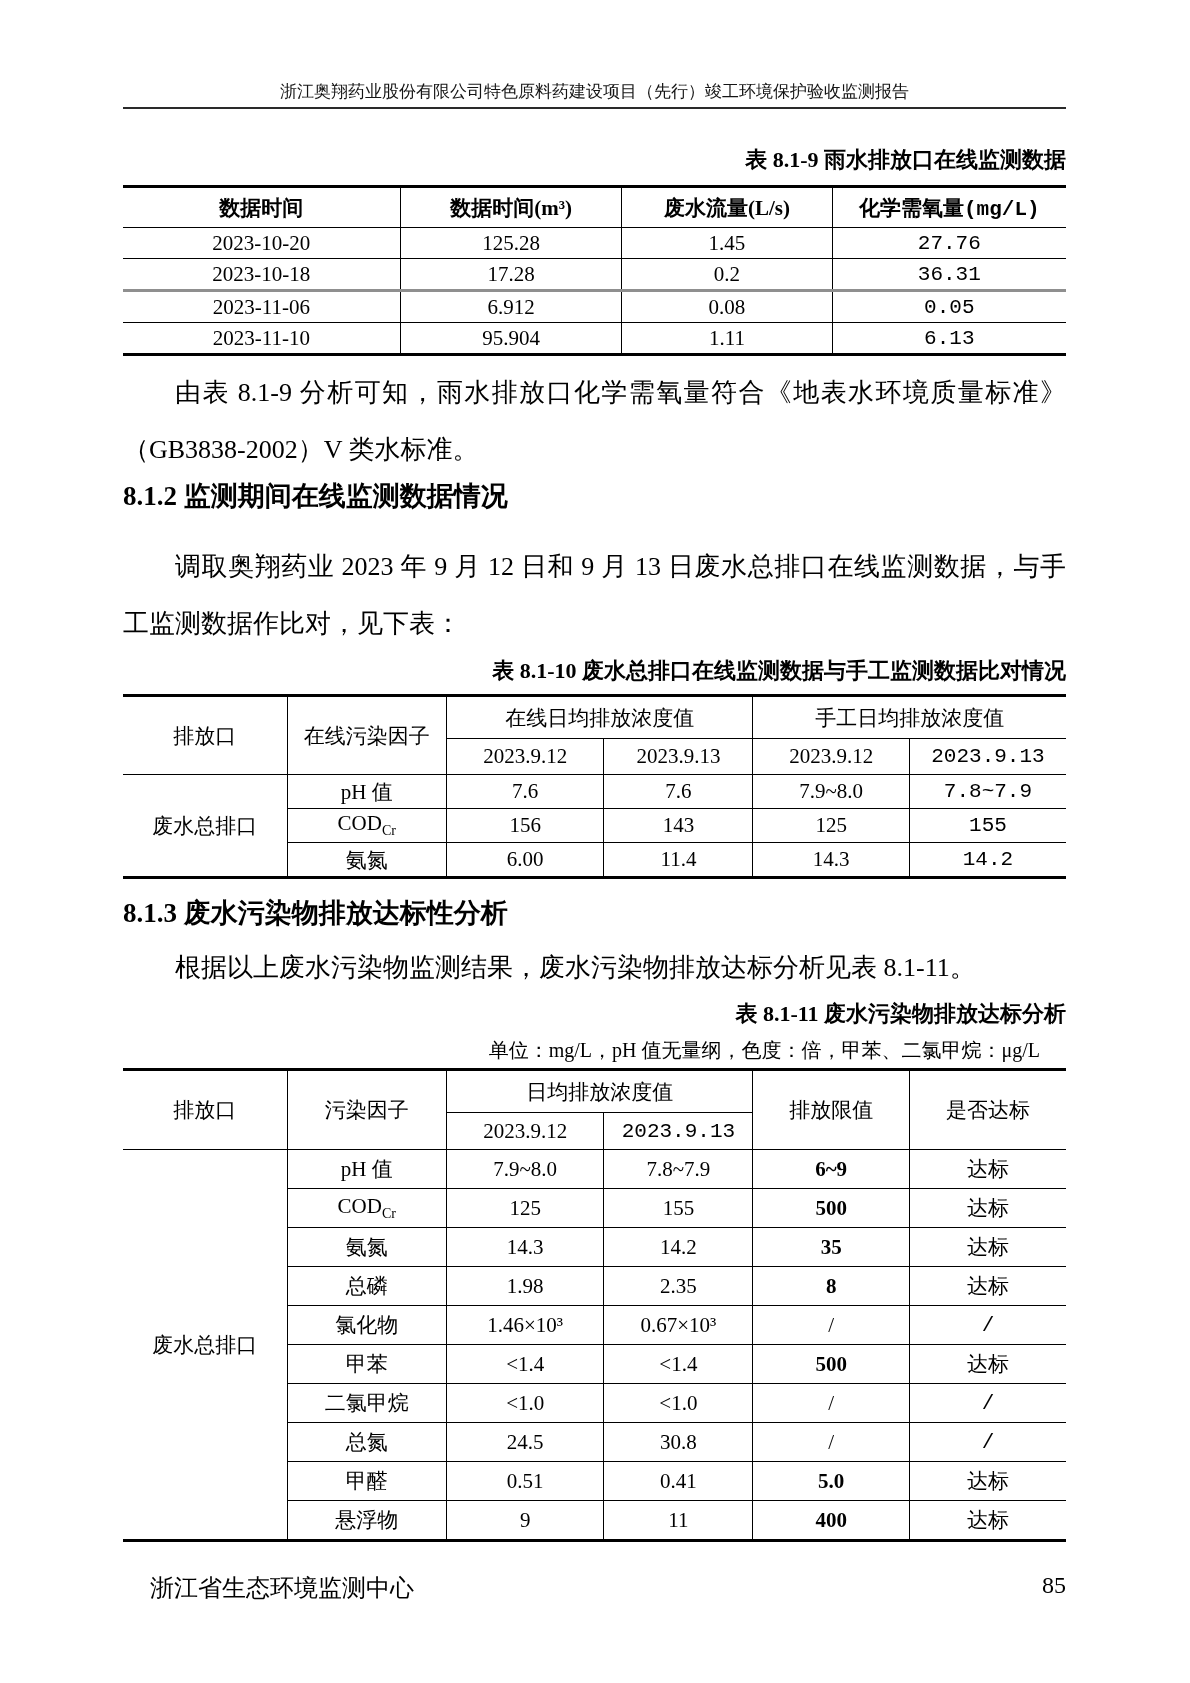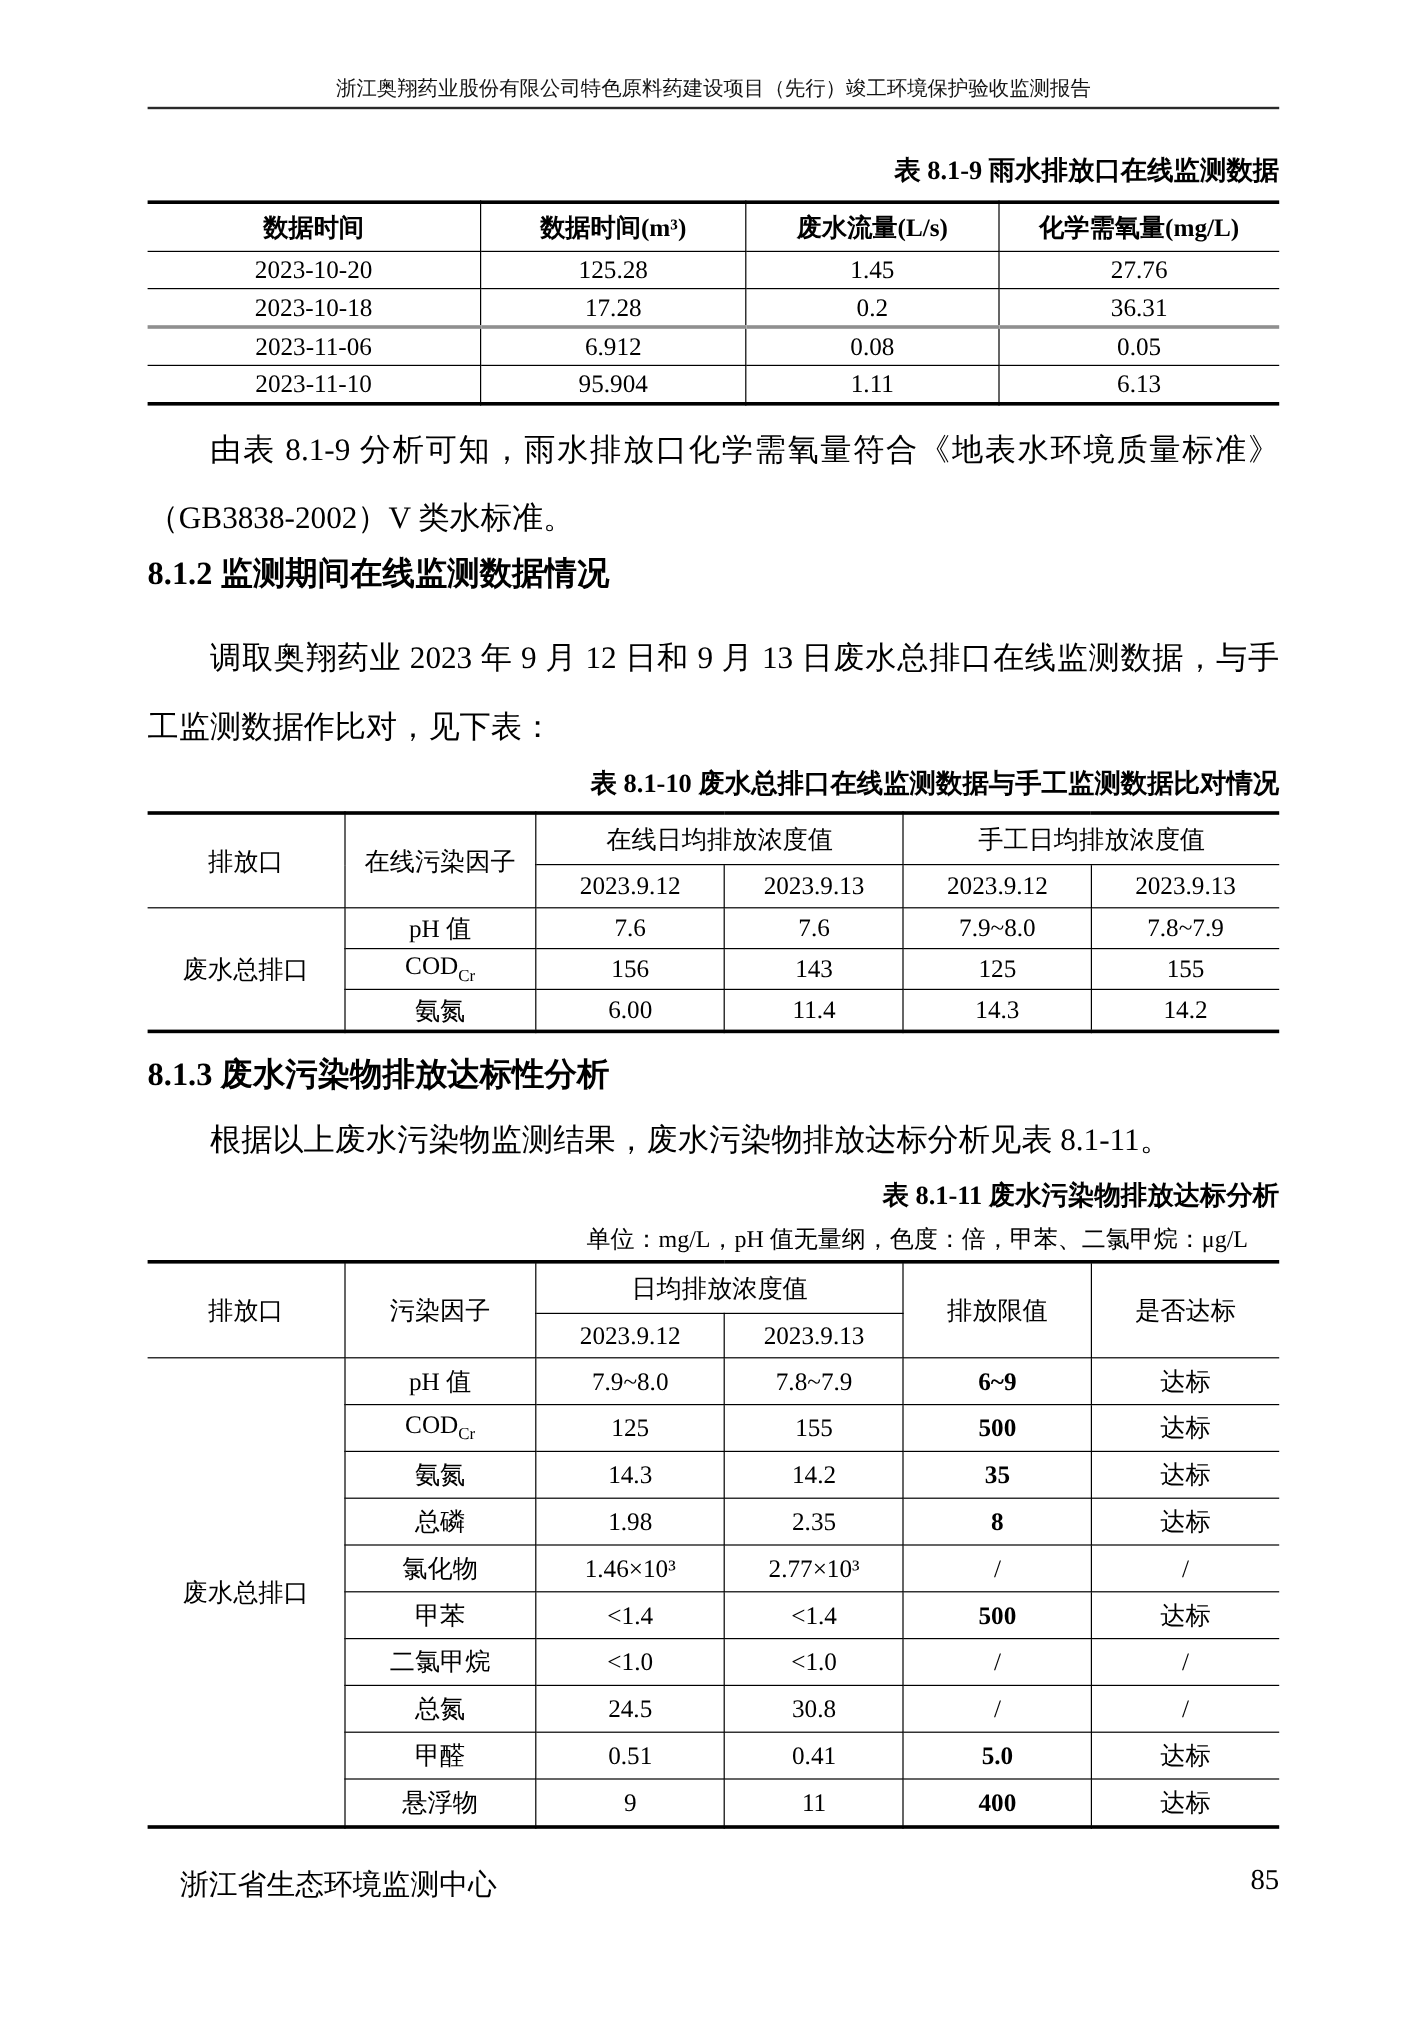"浙江奥翔药业股份有限公司特色原料药建设项目（先行）竣工环境保护验收监测报告" .page-header { padding-top: 64px -> 82px }
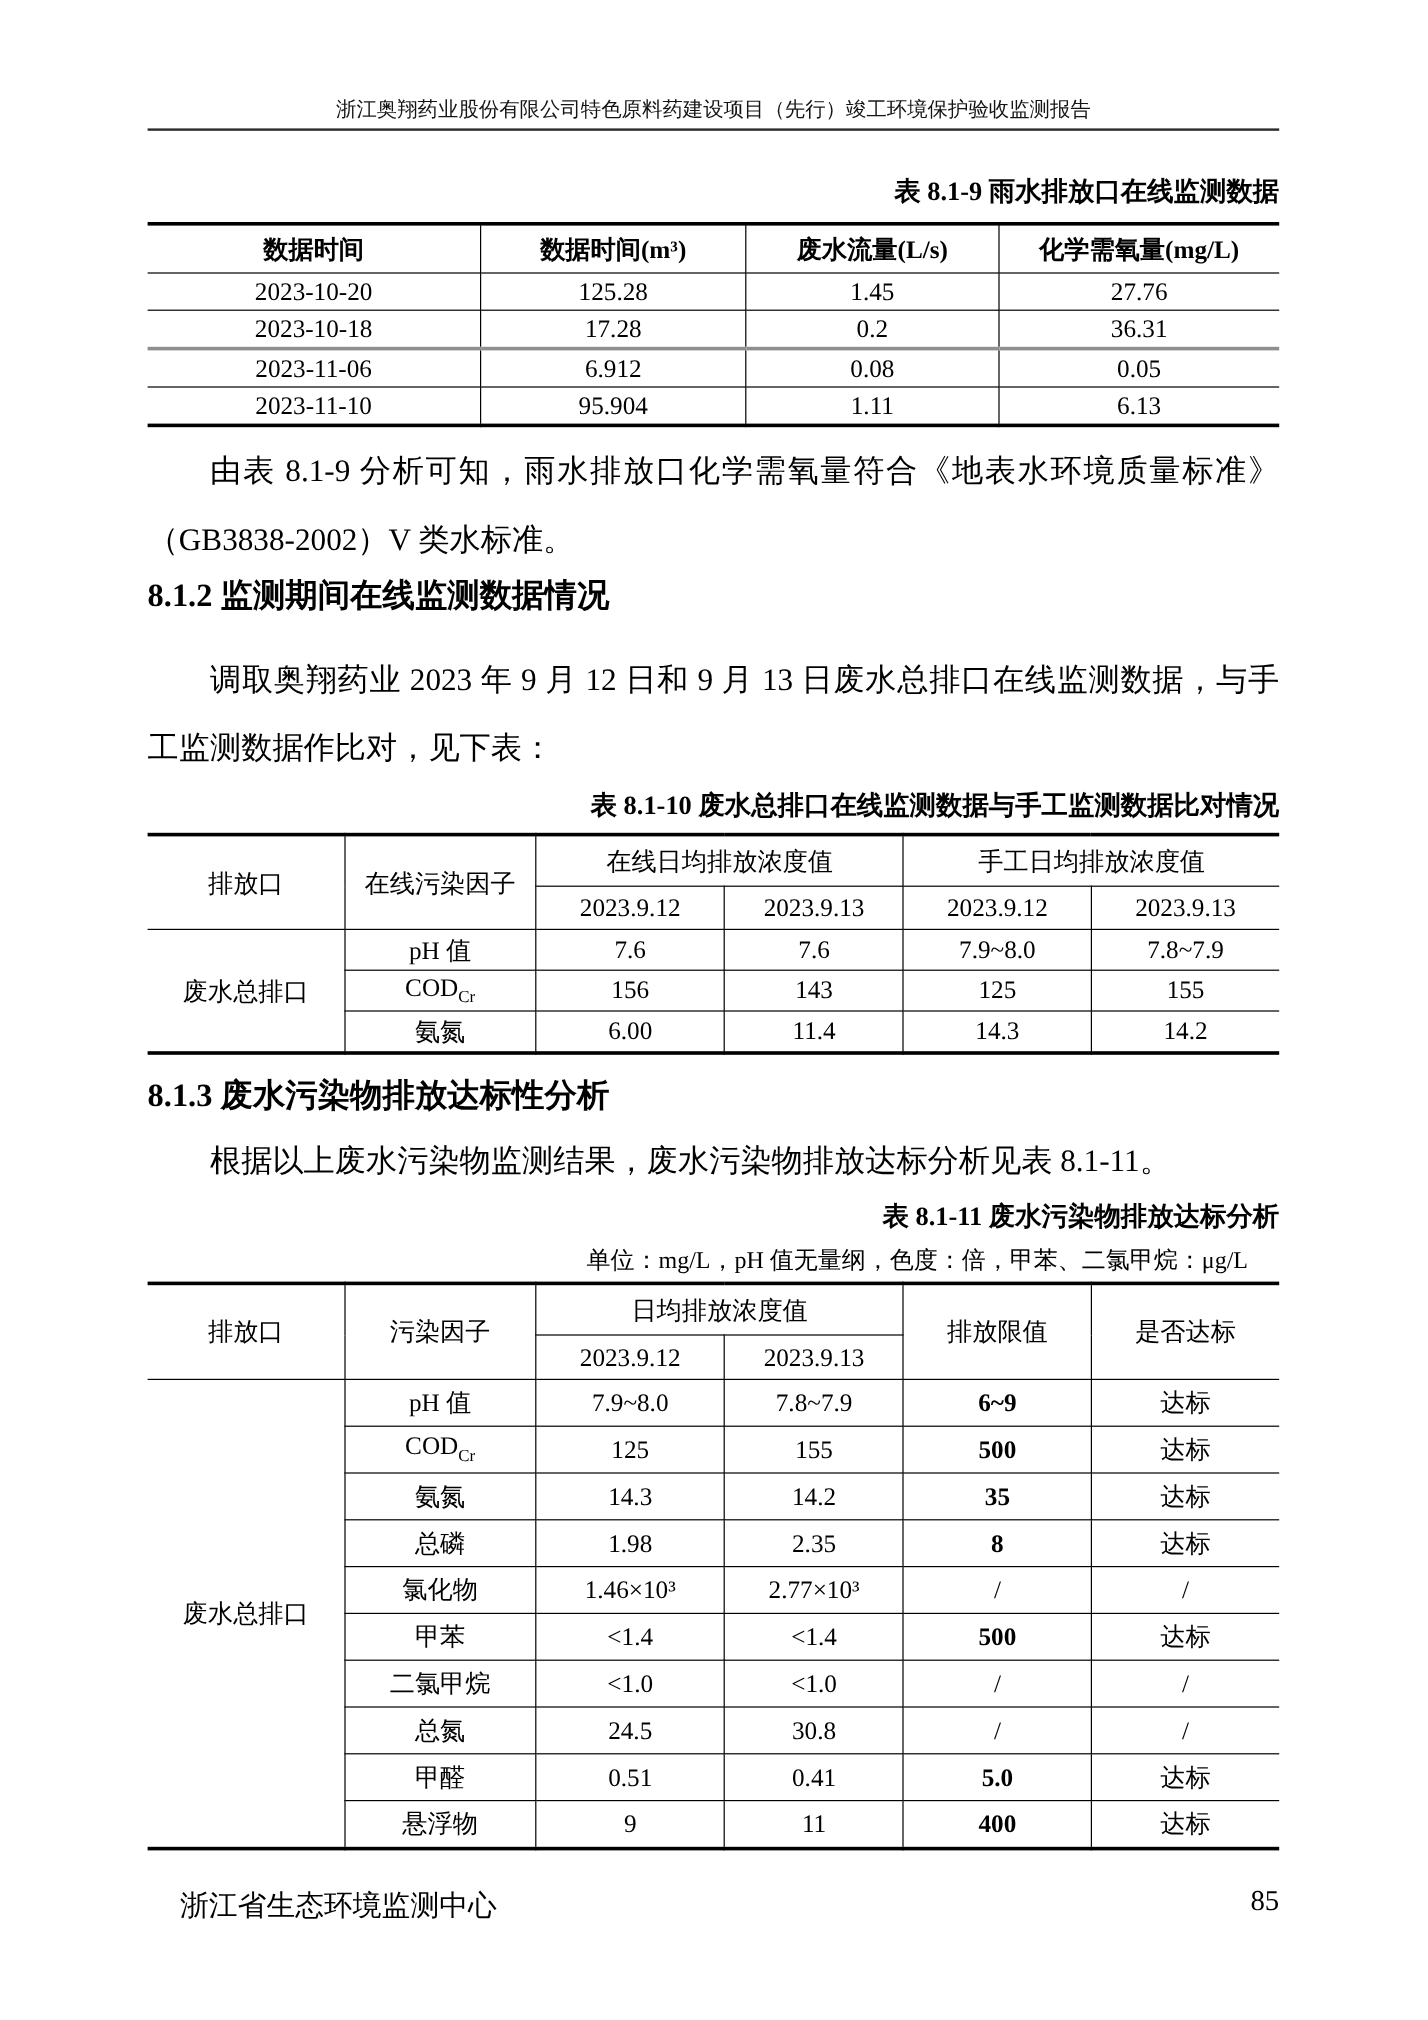"化学需氧量(mg/L)" table.t tr td:last-child { font-family: none -> Liberation Mono, monospace }
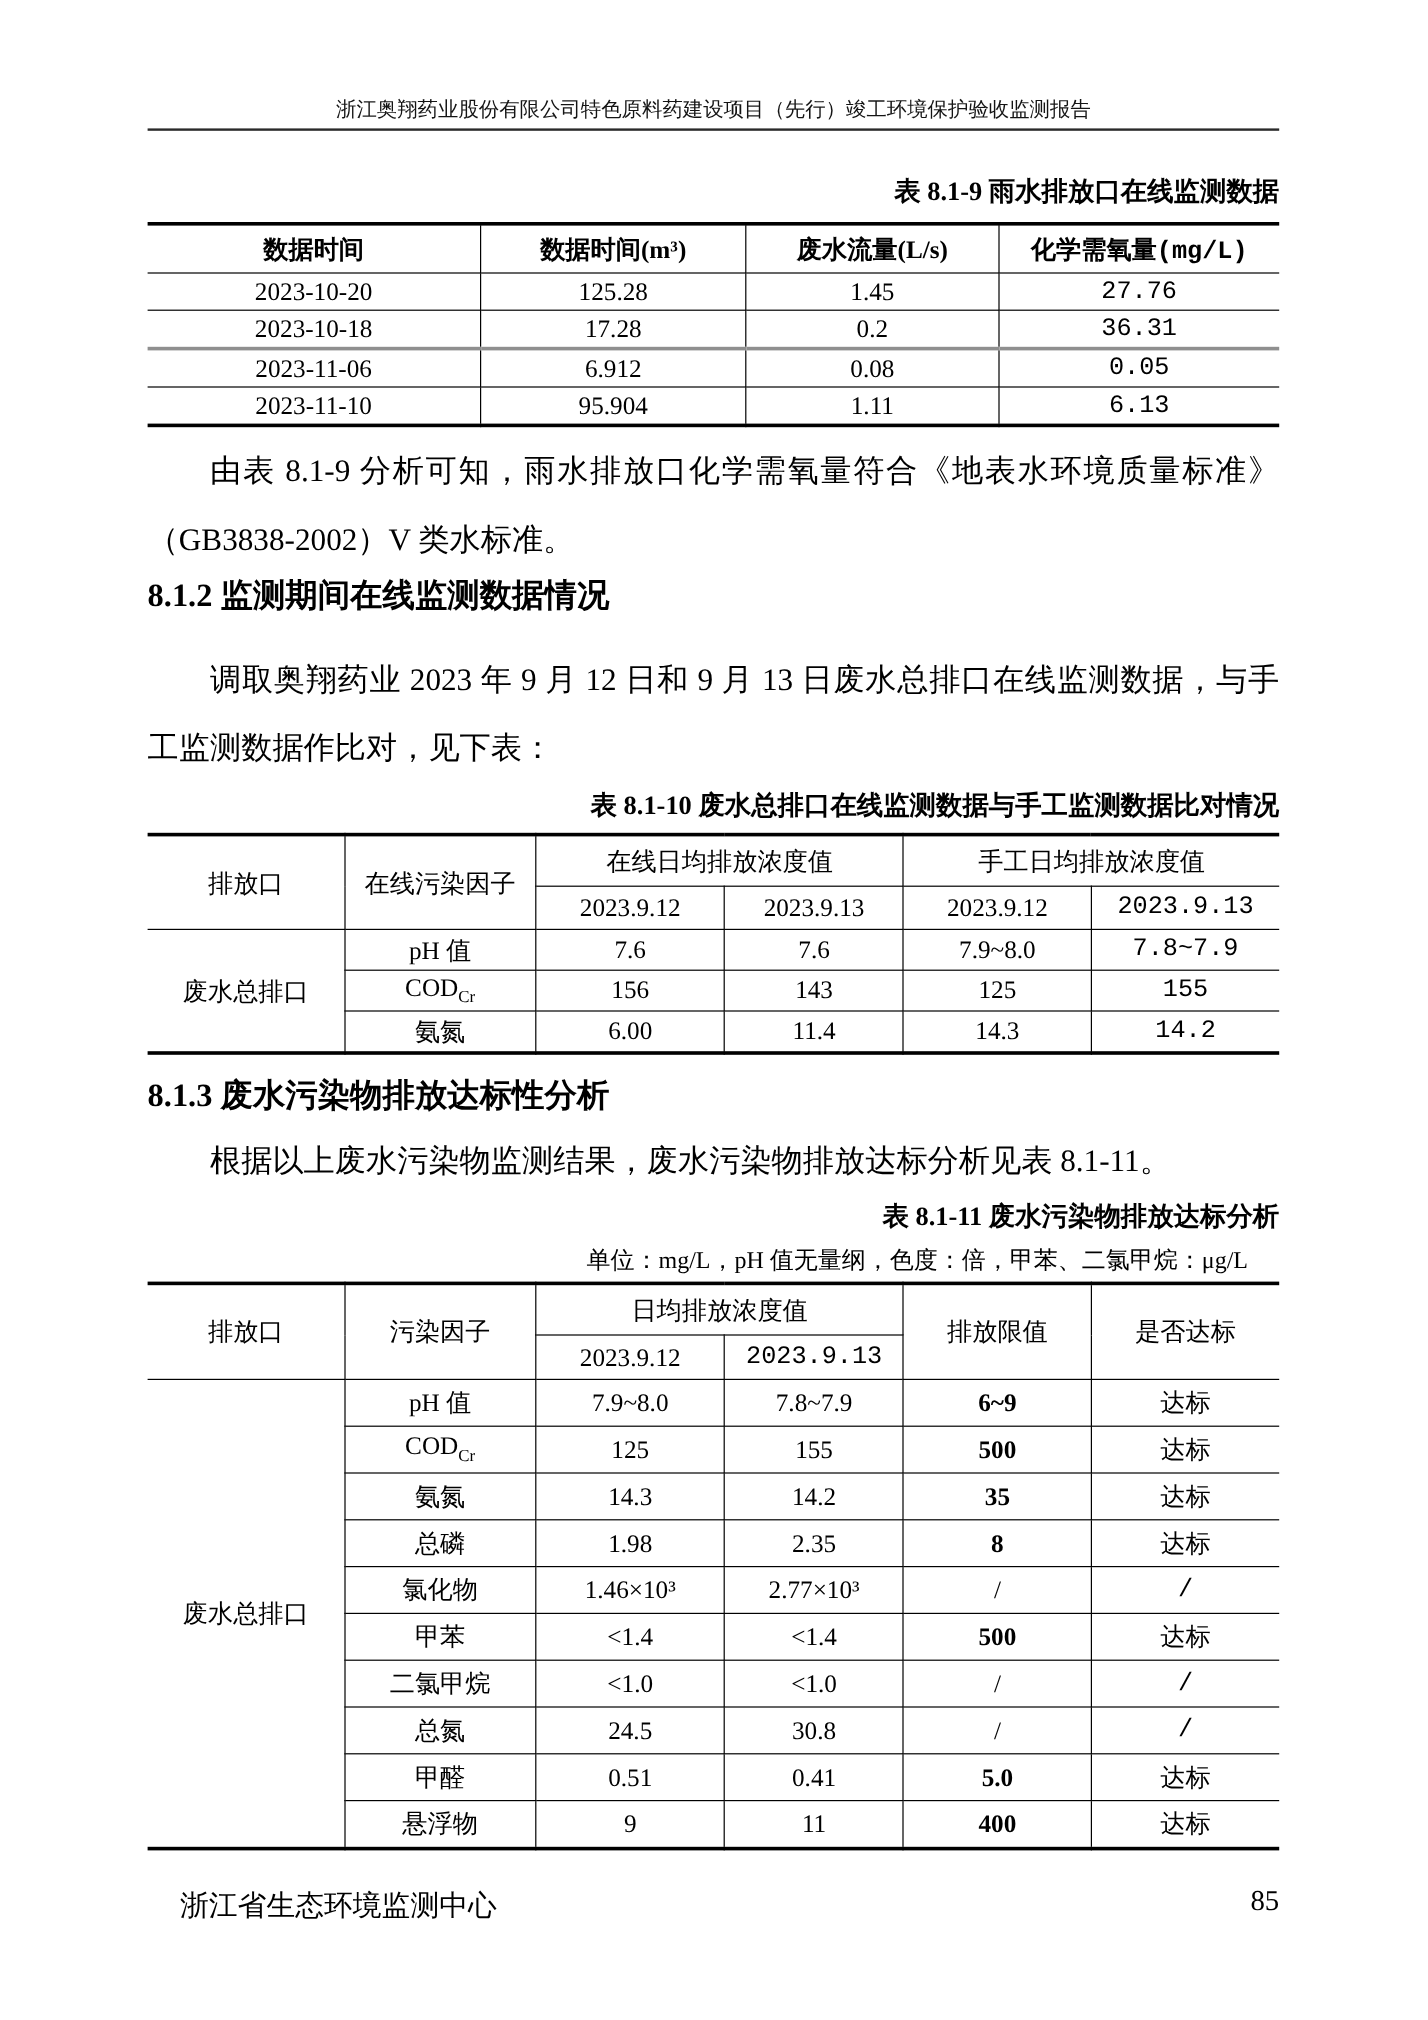"2.77×10³" td { text: 2.77 -> 0.67 }
